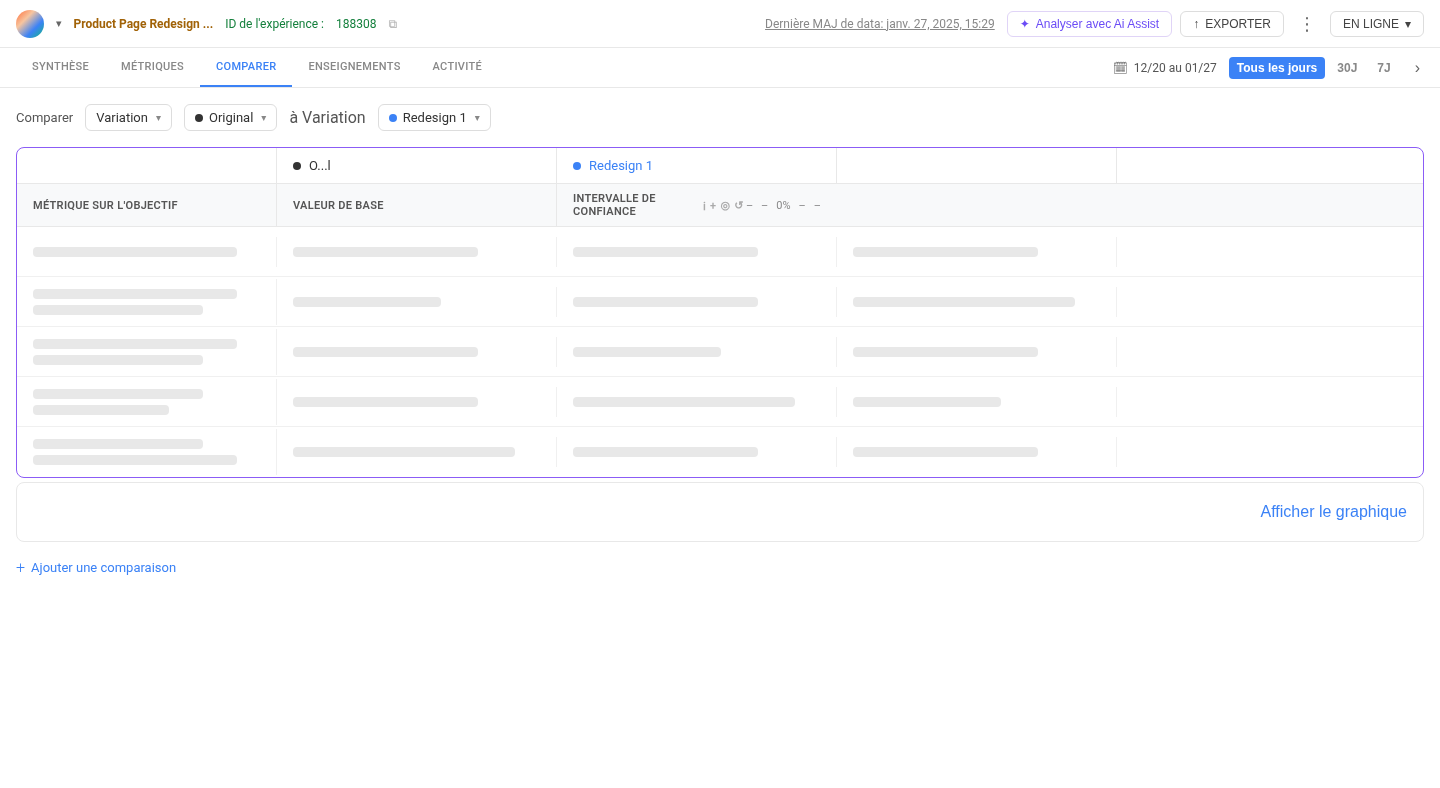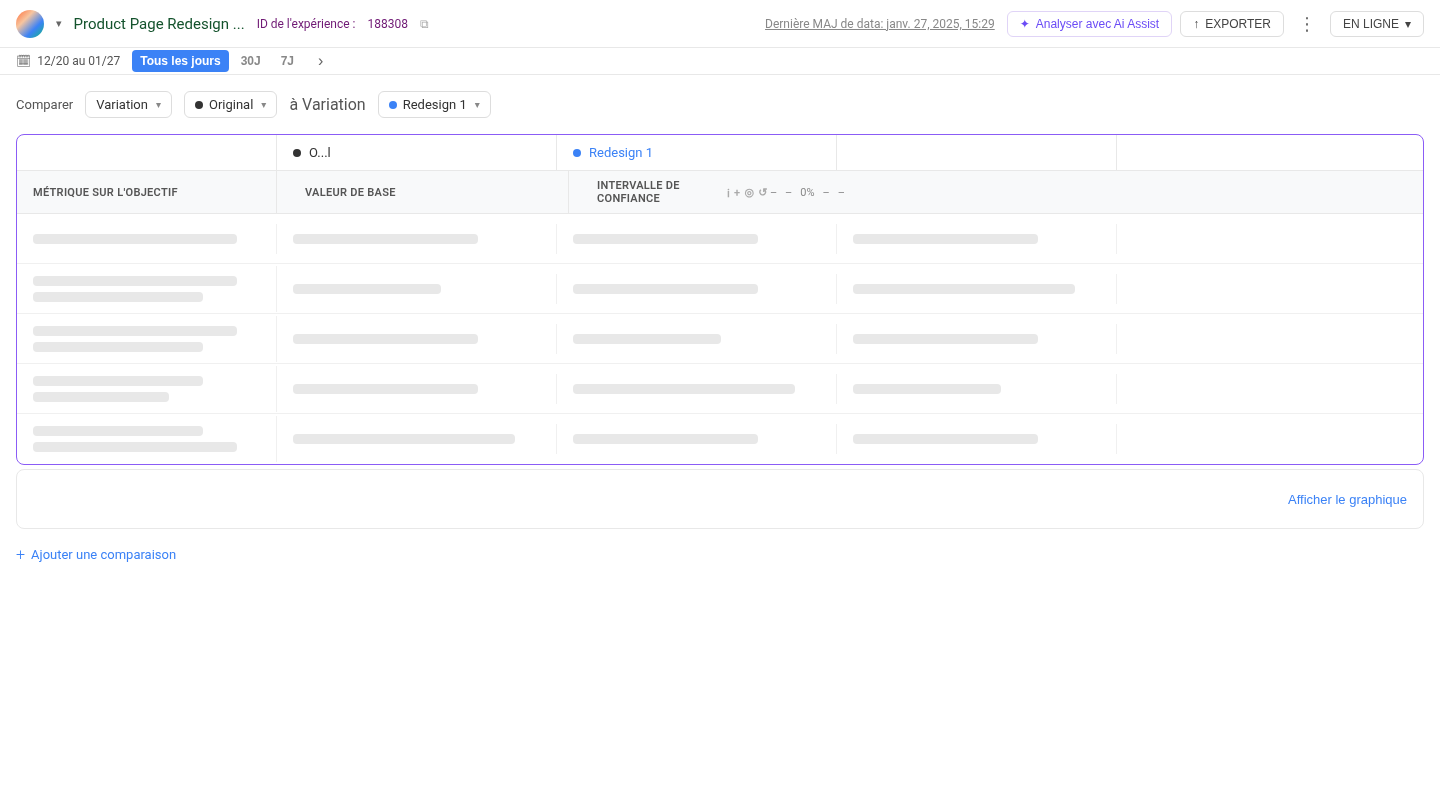"Product Page Redesign ..." .header-title { color: #14532d -> #a16207; font-size: 15px -> 12px; font-weight: 400 -> 700 }
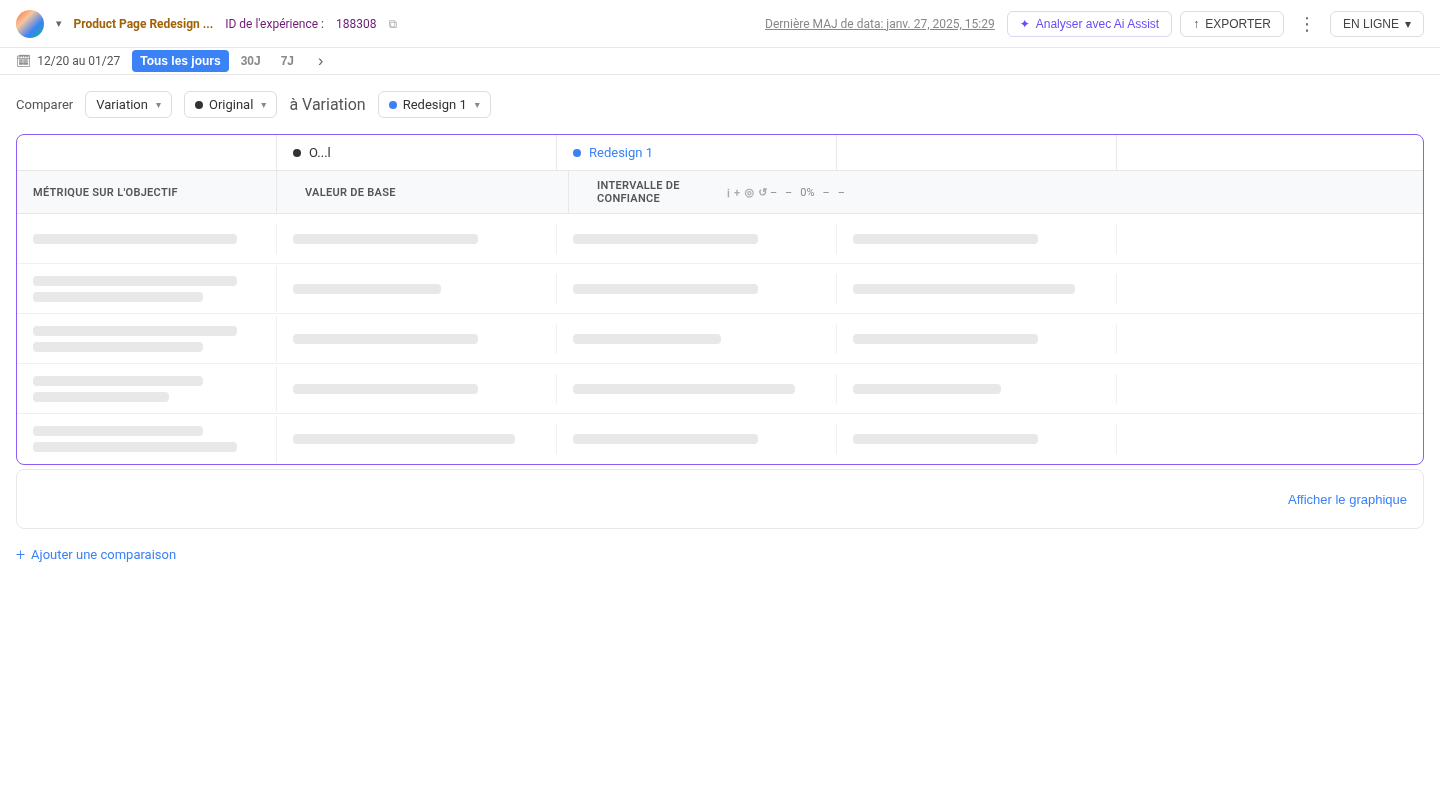"ID de l'expérience :" .header-id { color: #701a75 -> #15803d }
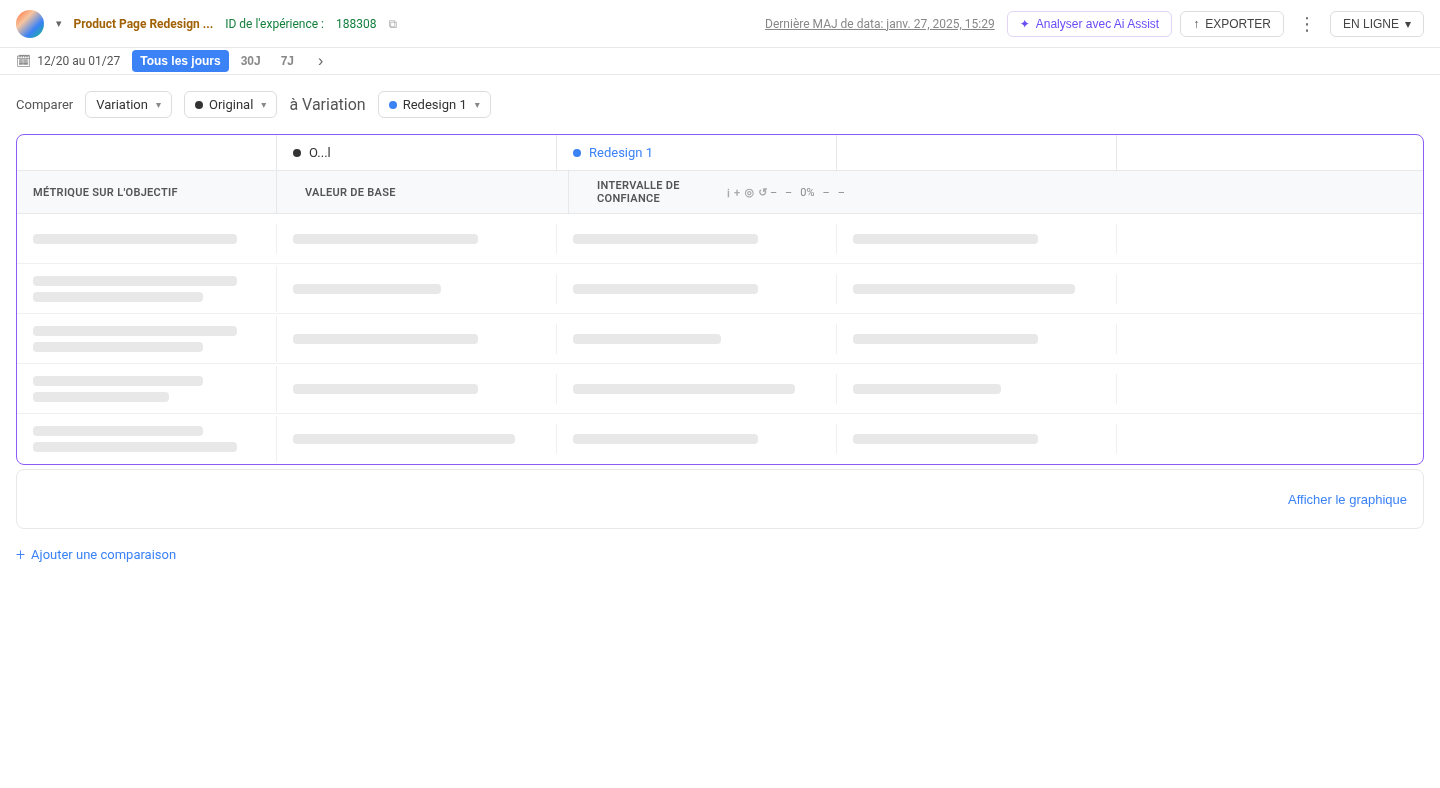"SYNTHÈSE" div.nav-tabs-left { html: none -> <div> <div>SYNTHÈSE</div> <div>MÉTRIQUES</div> <div>COMPARER</div> <div>ENSEIGNEMENTS</div> <div>ACTIVITÉ</div> </div> }
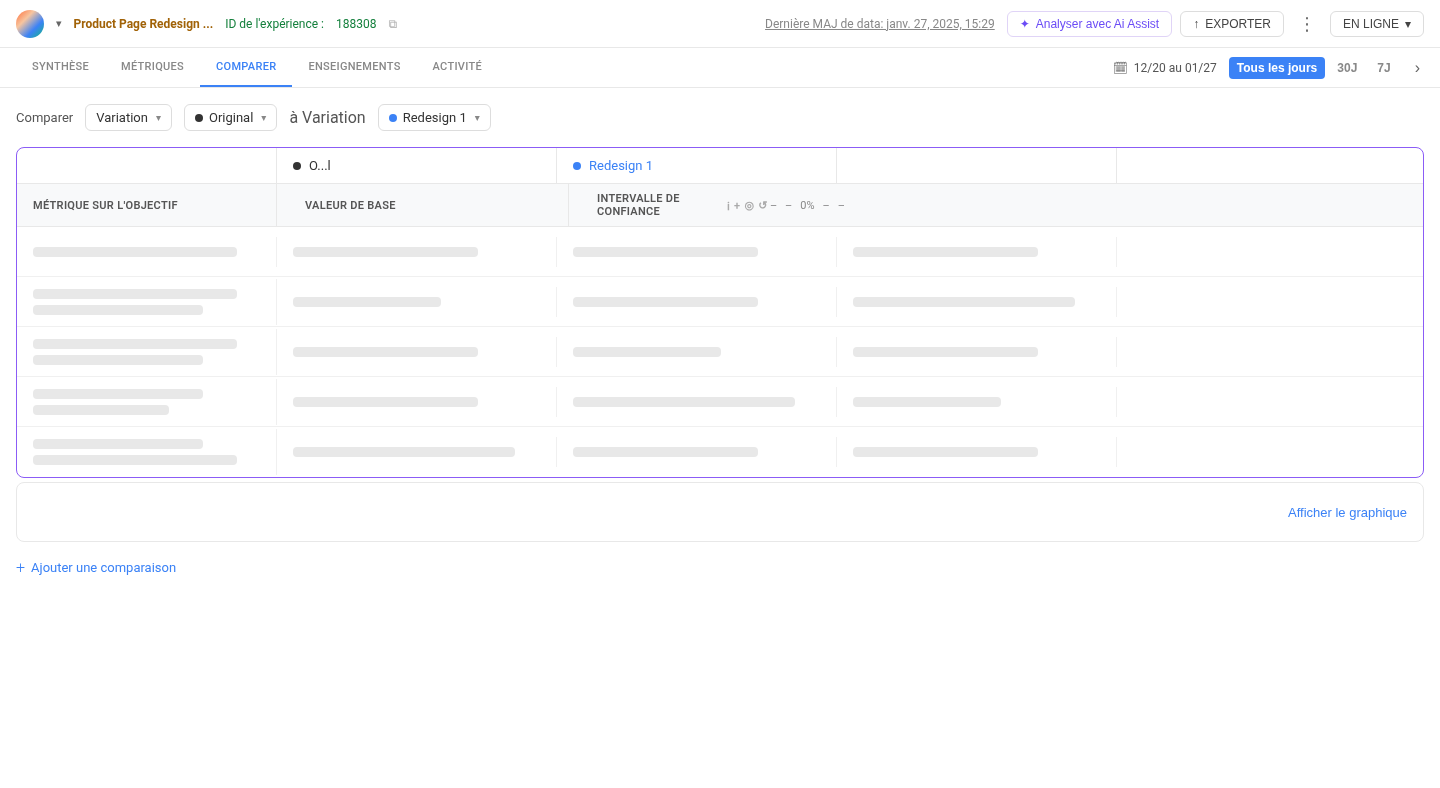"MÉTRIQUE SUR L'OBJECTIF" div { gap: 12px -> none }
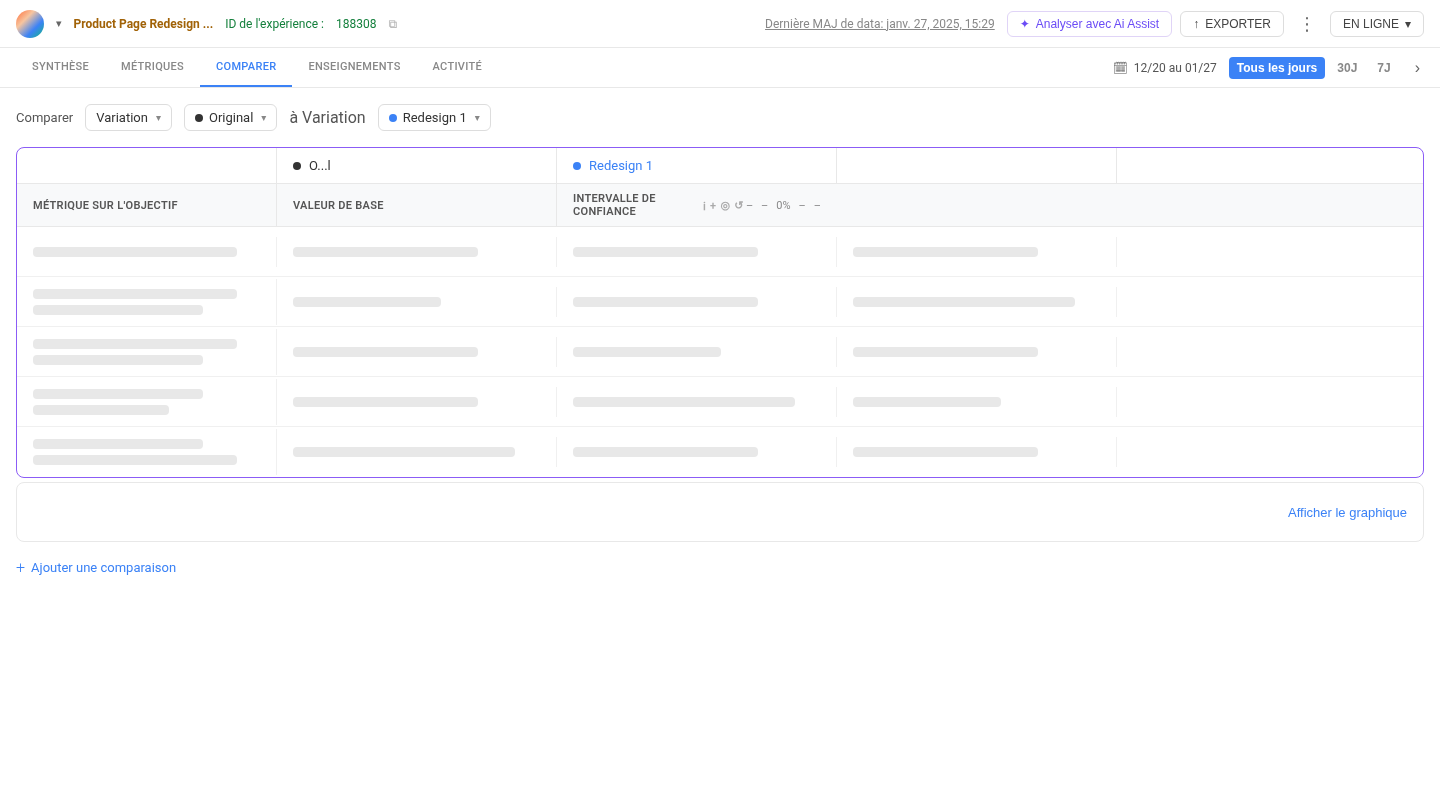"Afficher le graphique" .show-chart-btn { font-size: 13px -> 16px }
